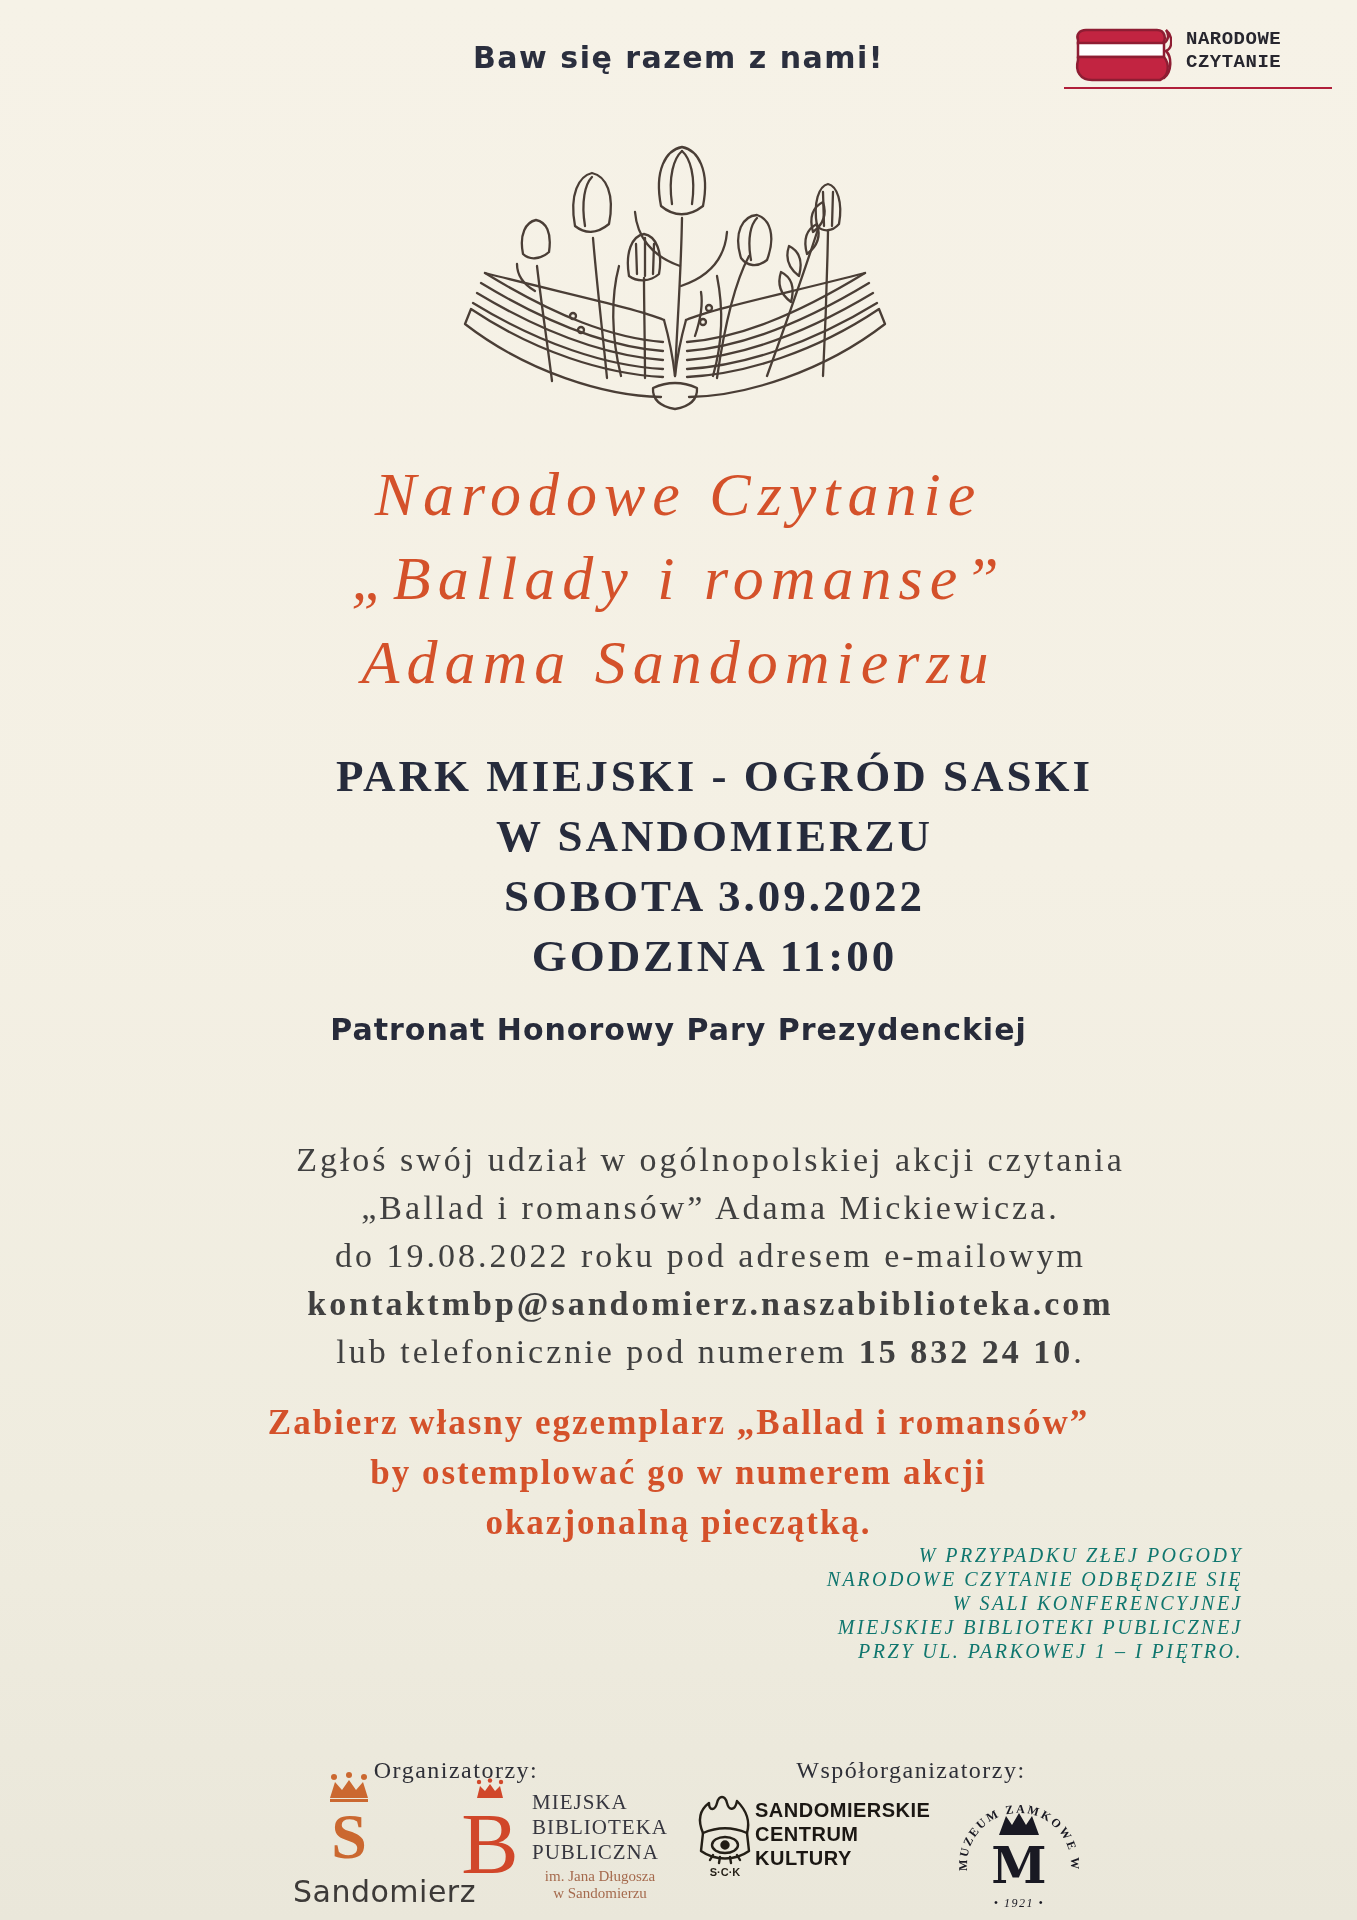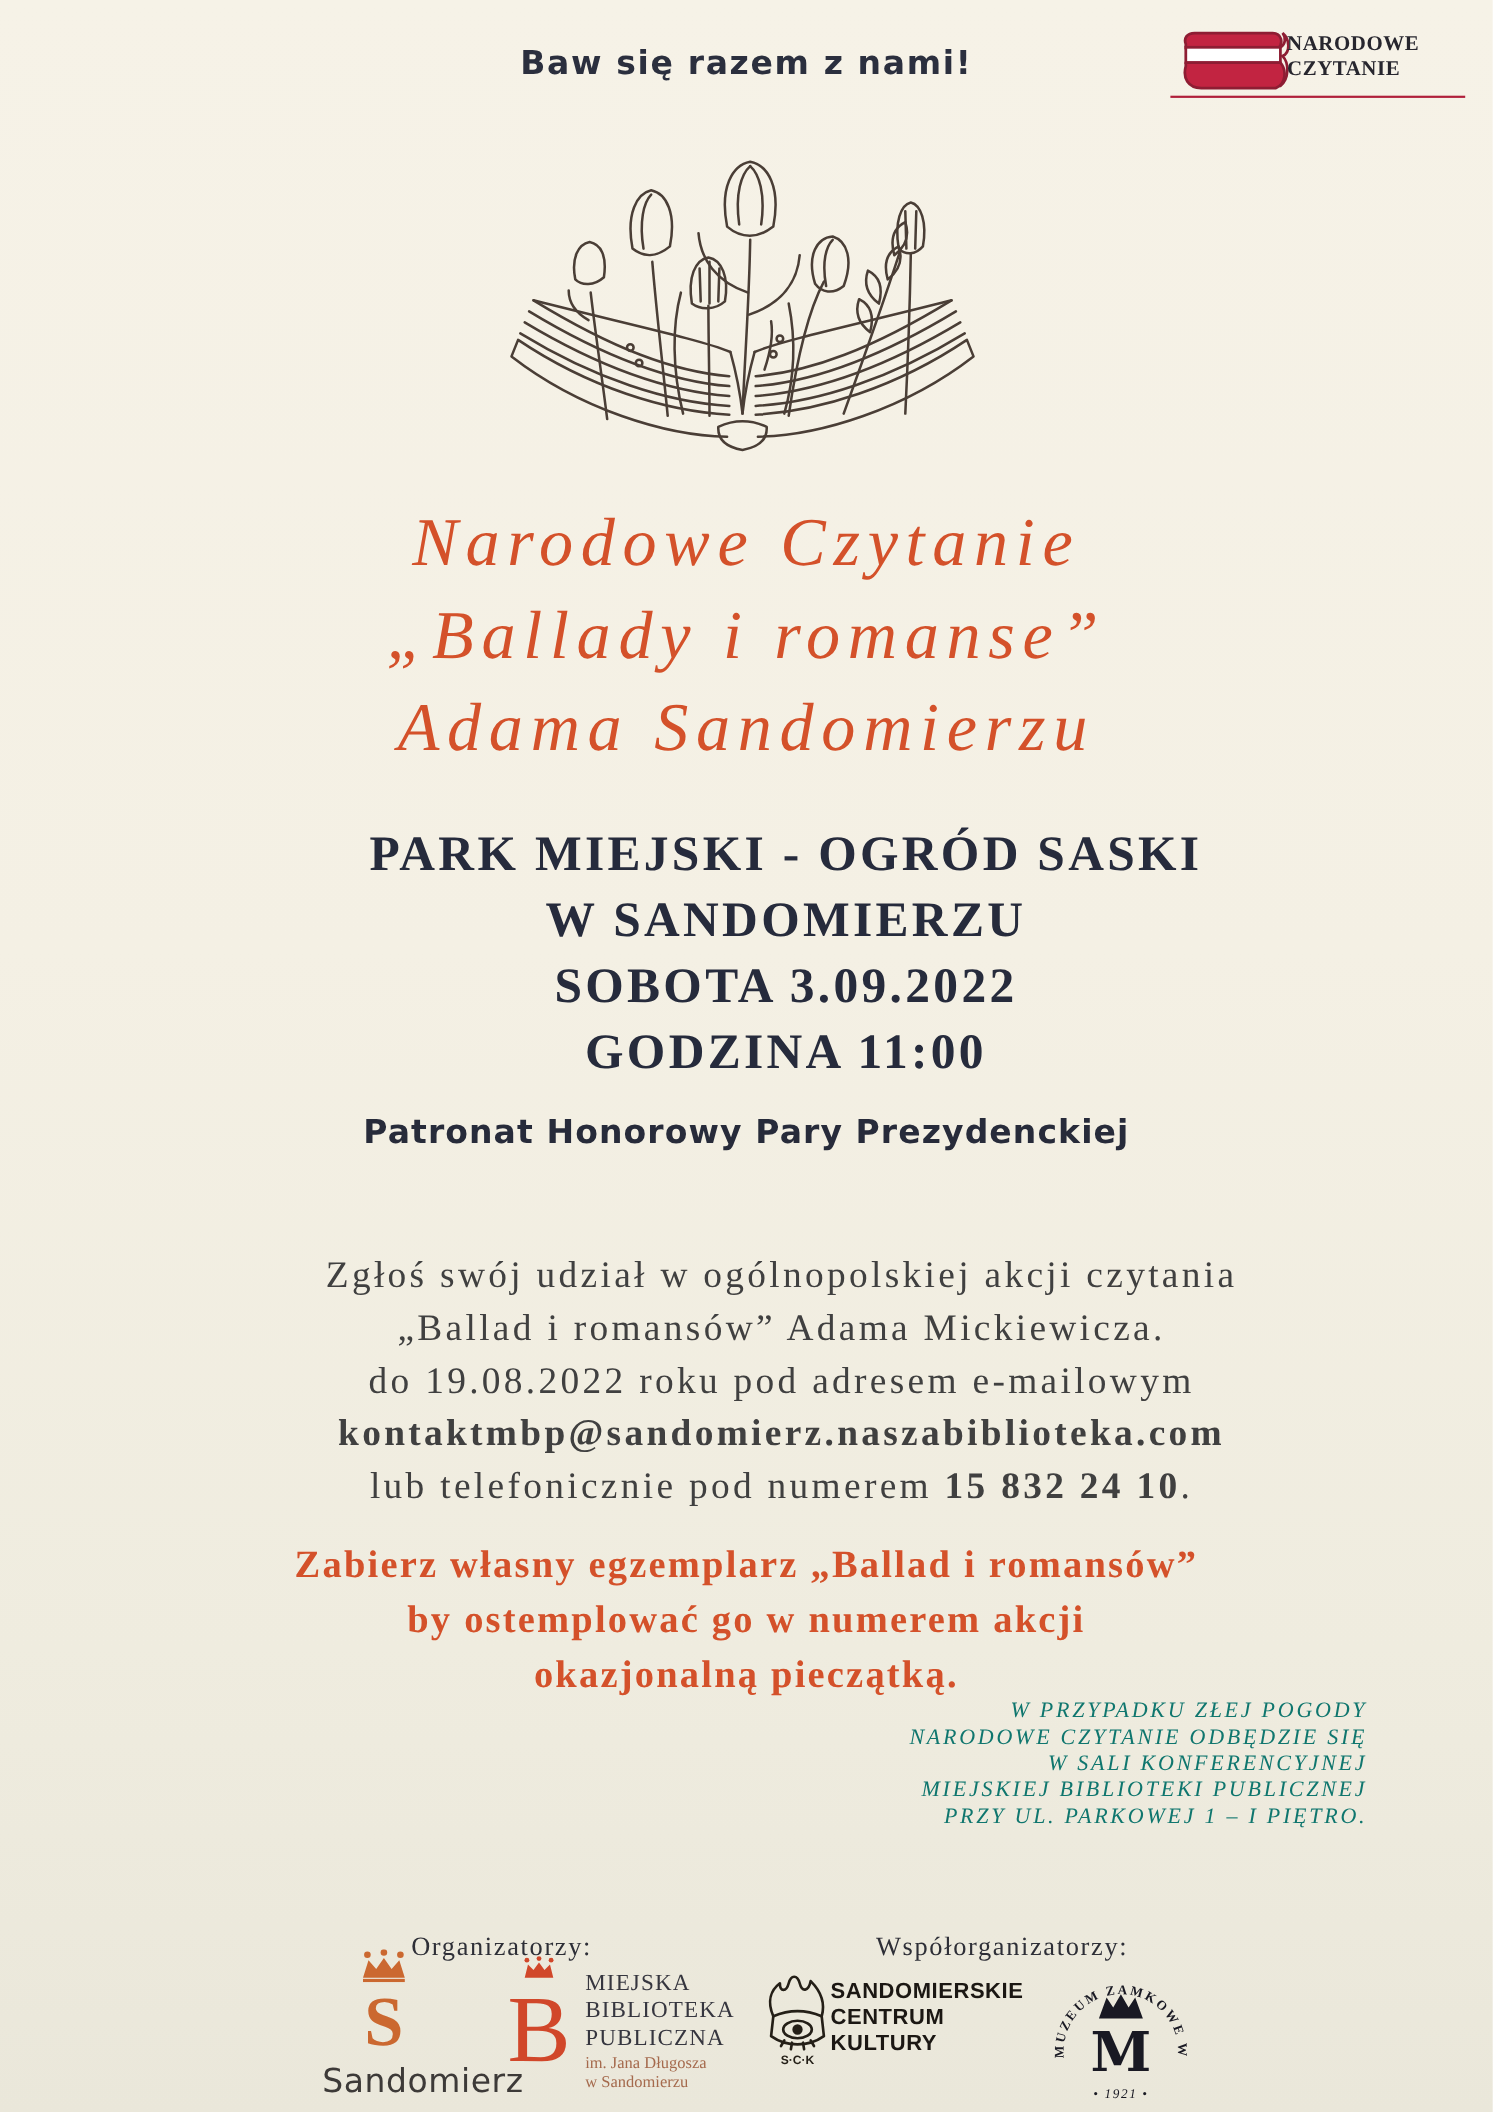"NARODOWE" .nc-logo .nc-text { font-family: Liberation Serif, serif -> Liberation Mono, monospace; left: 106px -> 122px }
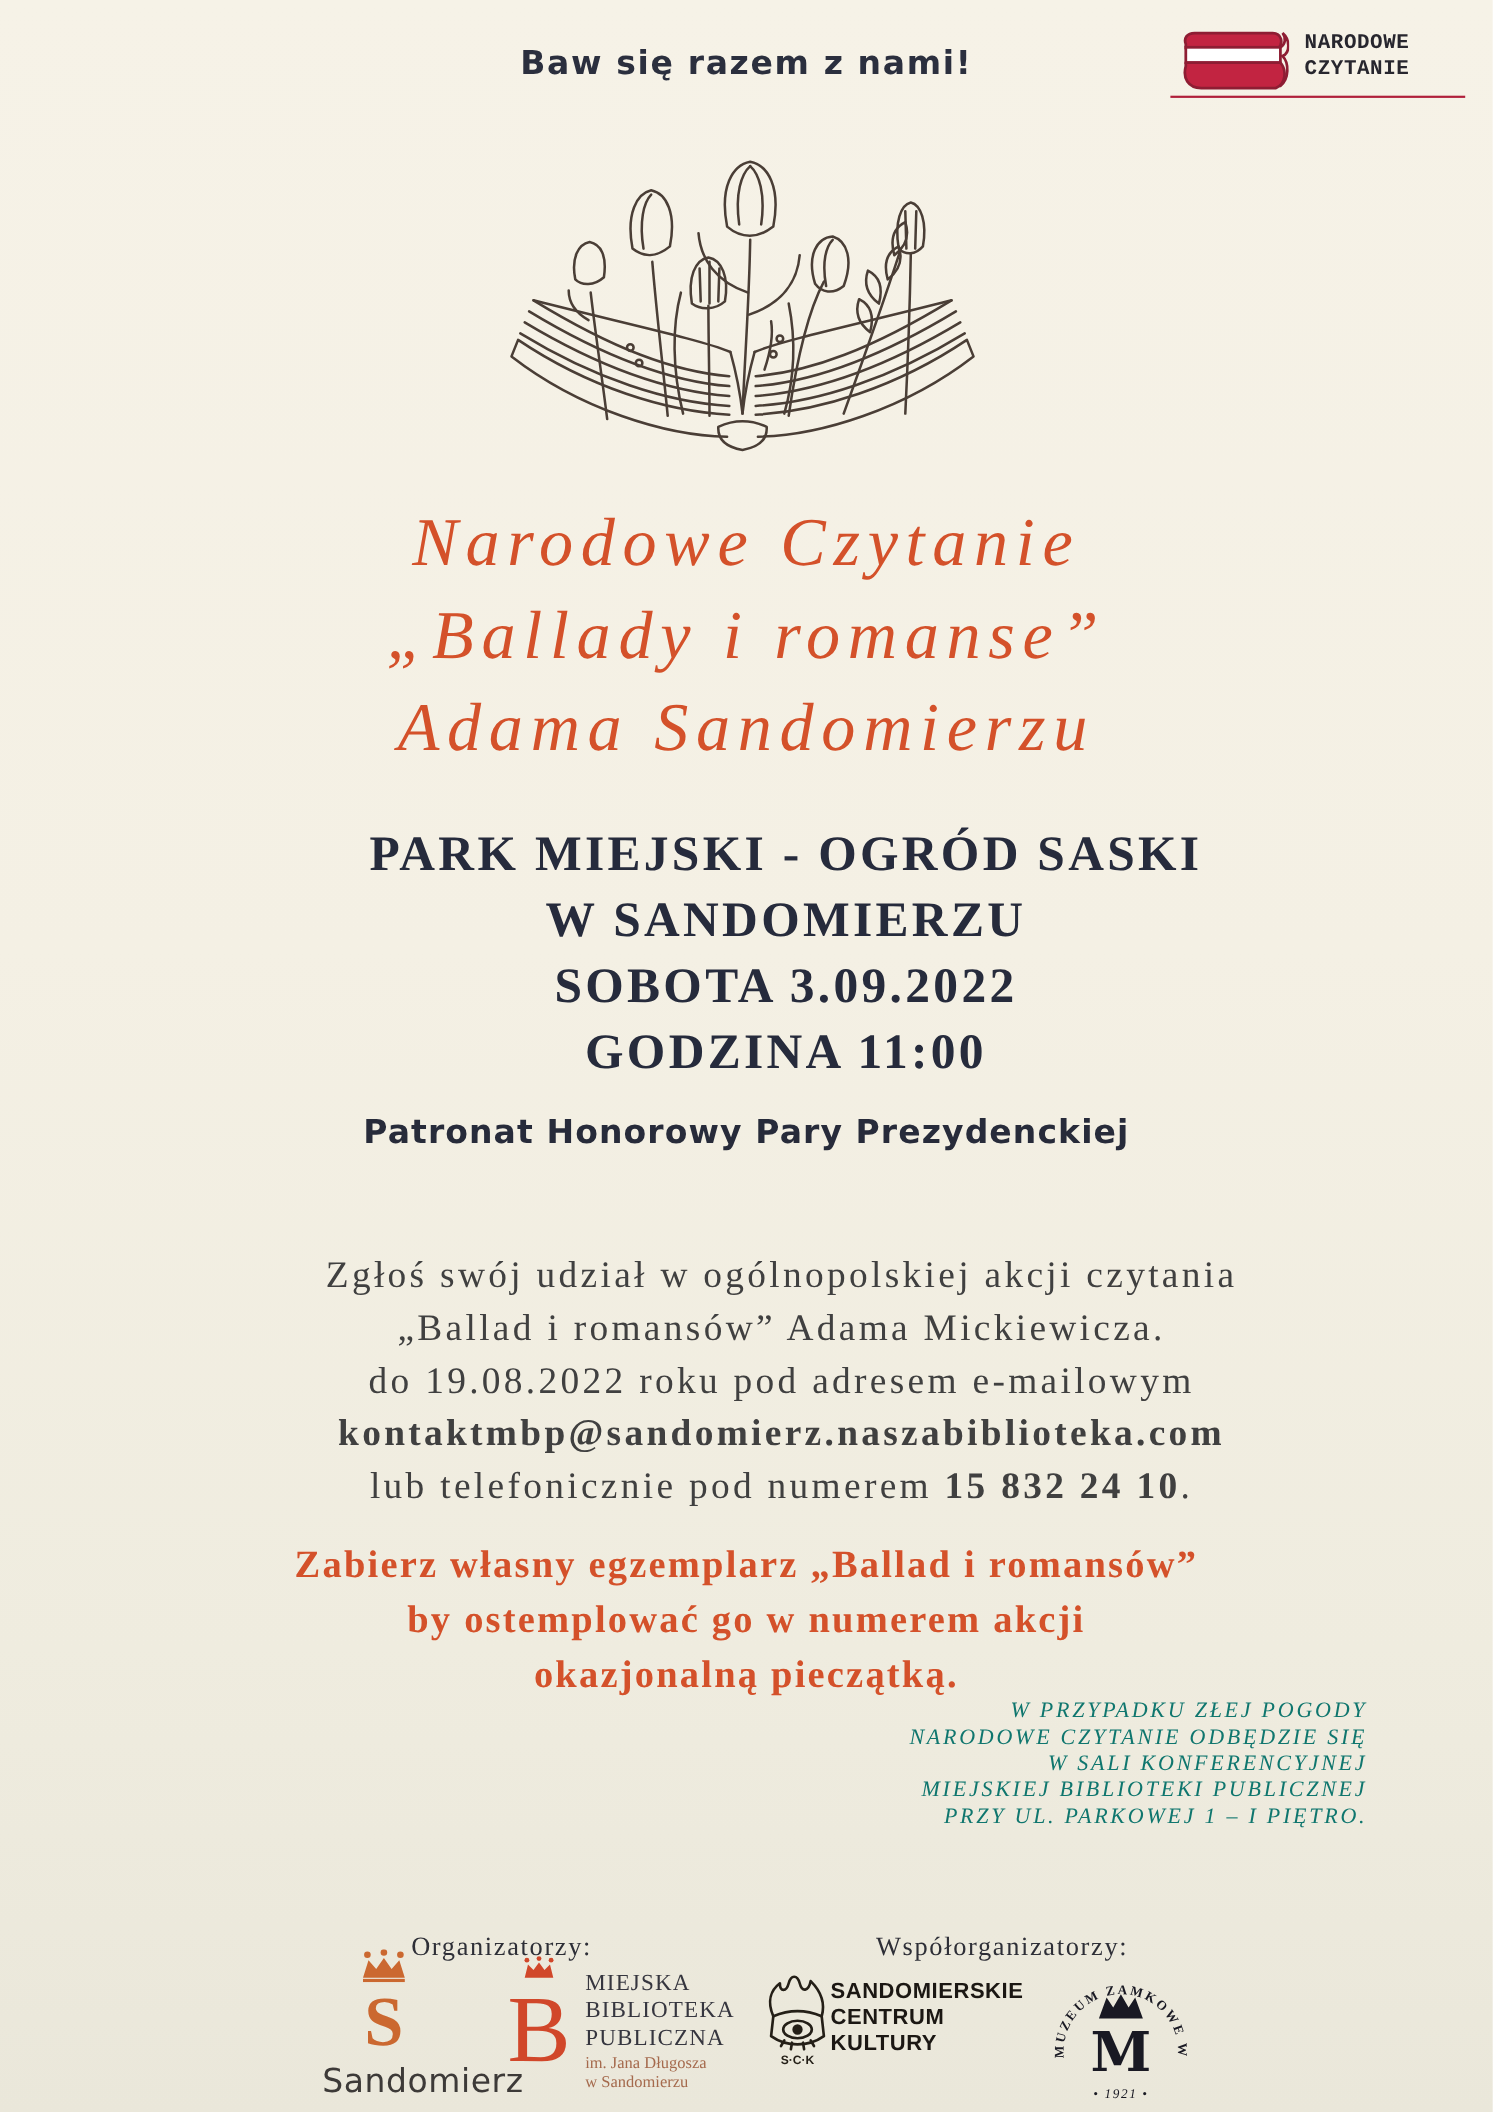"im. Jana Długosza" .logo-library .lib-sub { text-align: none -> center }
